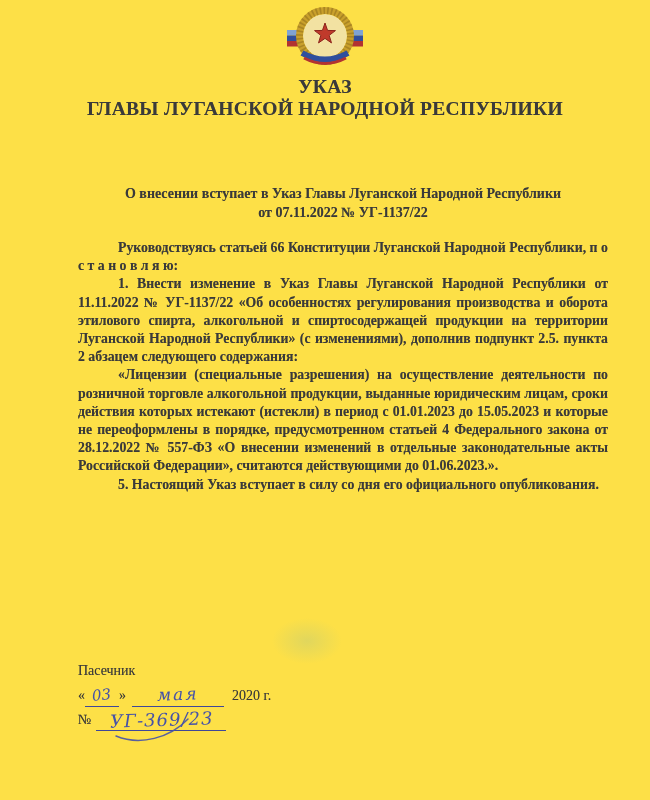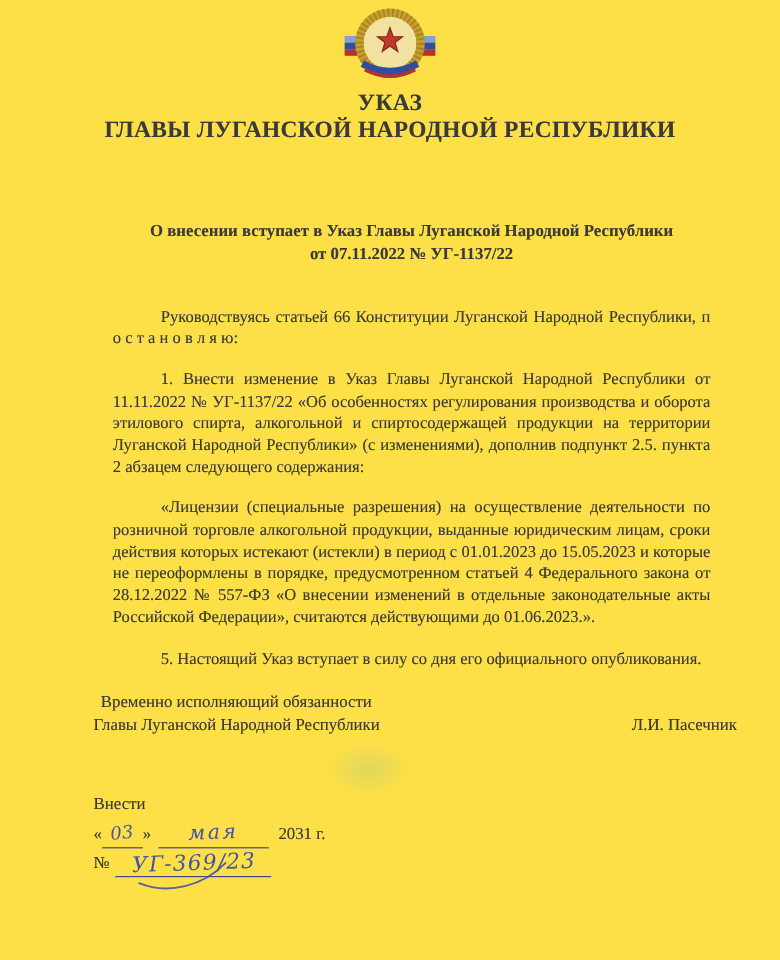"Руководствуясь статьей 66 Конституции" .body-text p { font-weight: none -> bold; margin: 16px -> 0 }
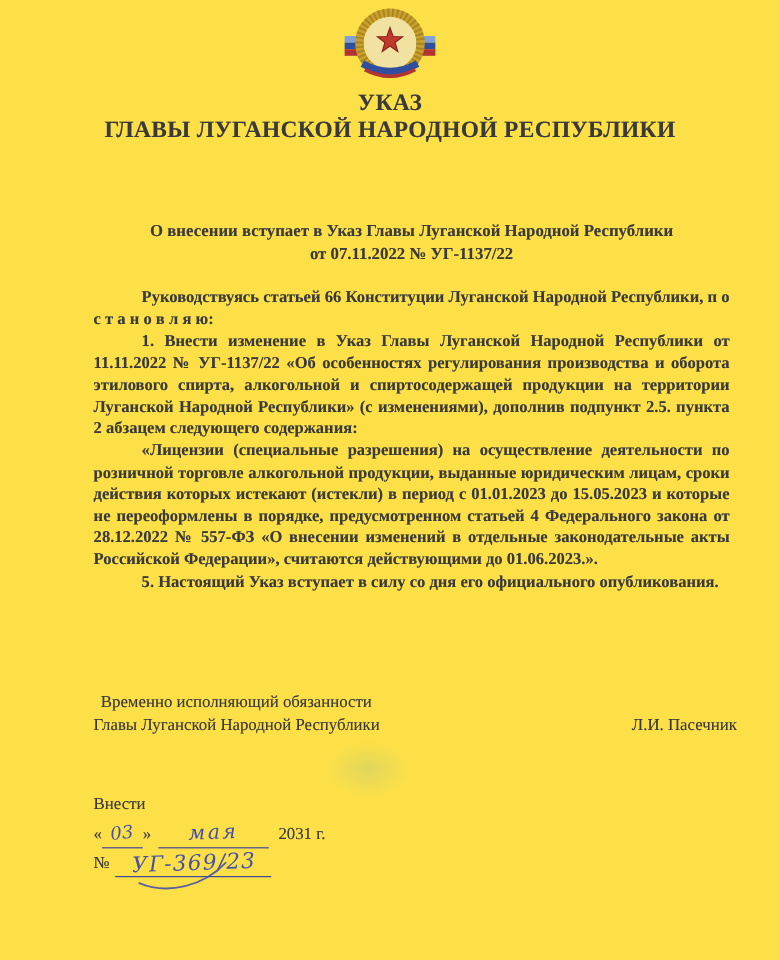"Временно исполняющий обязанности" div.signature { html: <div> <div> <div>Временно исполняющий обязанности</div> <div>Главы Луганской Народной Республики</div> </div> <div>Л.И. Пасечник</div> </div> -> none }
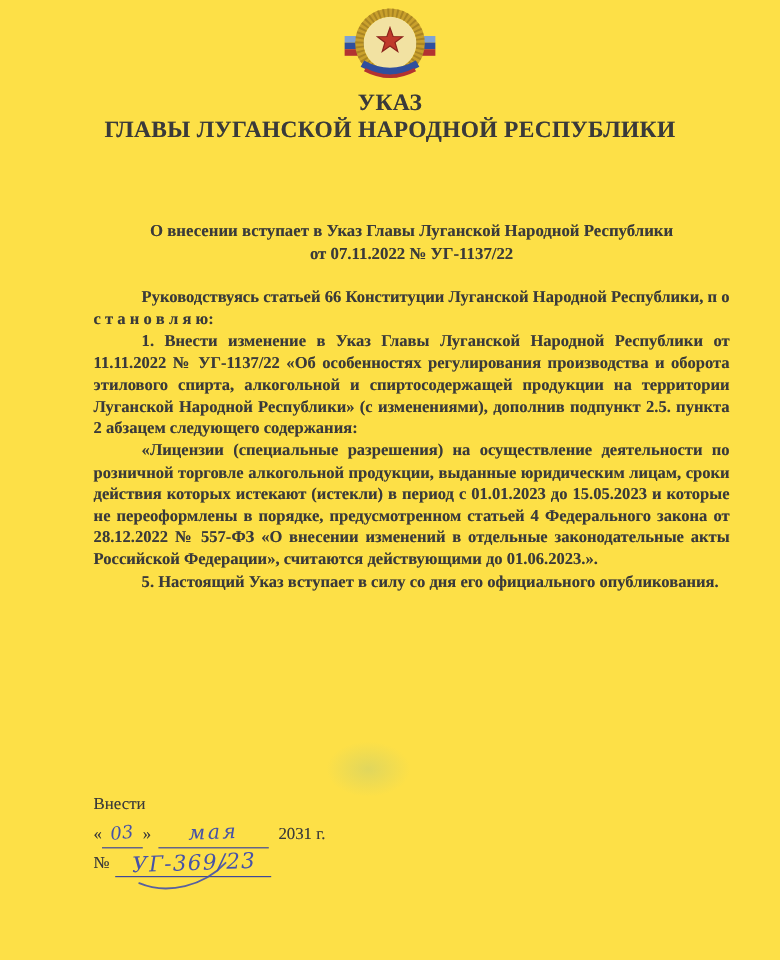"Внести" div { text: Внести -> Пасечник }
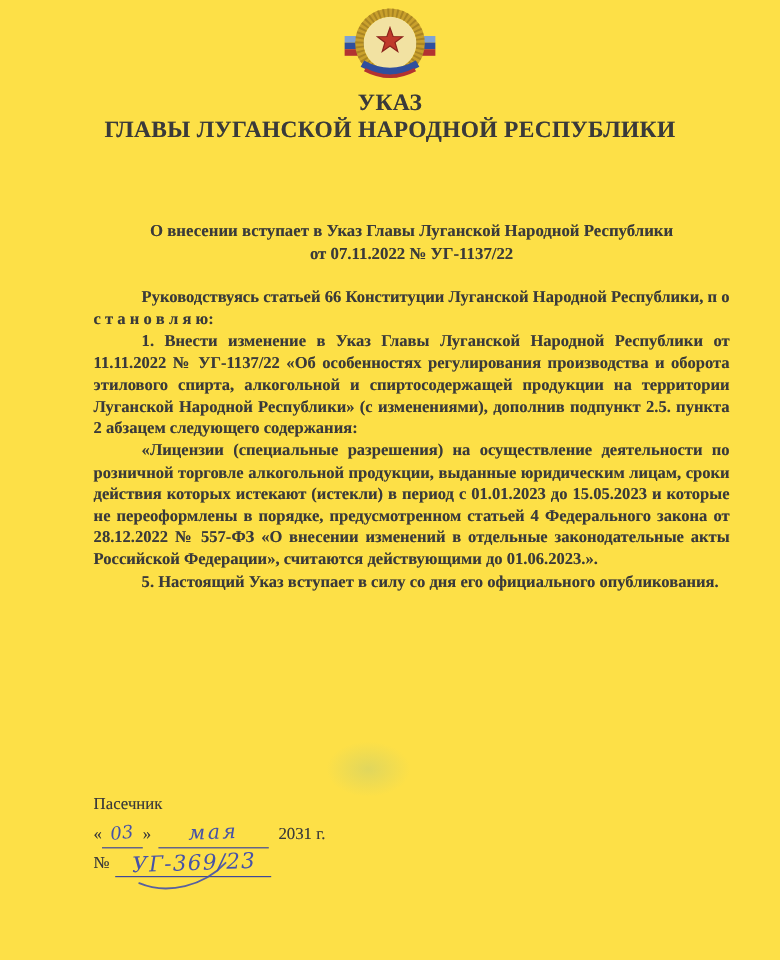"2031 г." span { text: 2031 -> 2020 }
